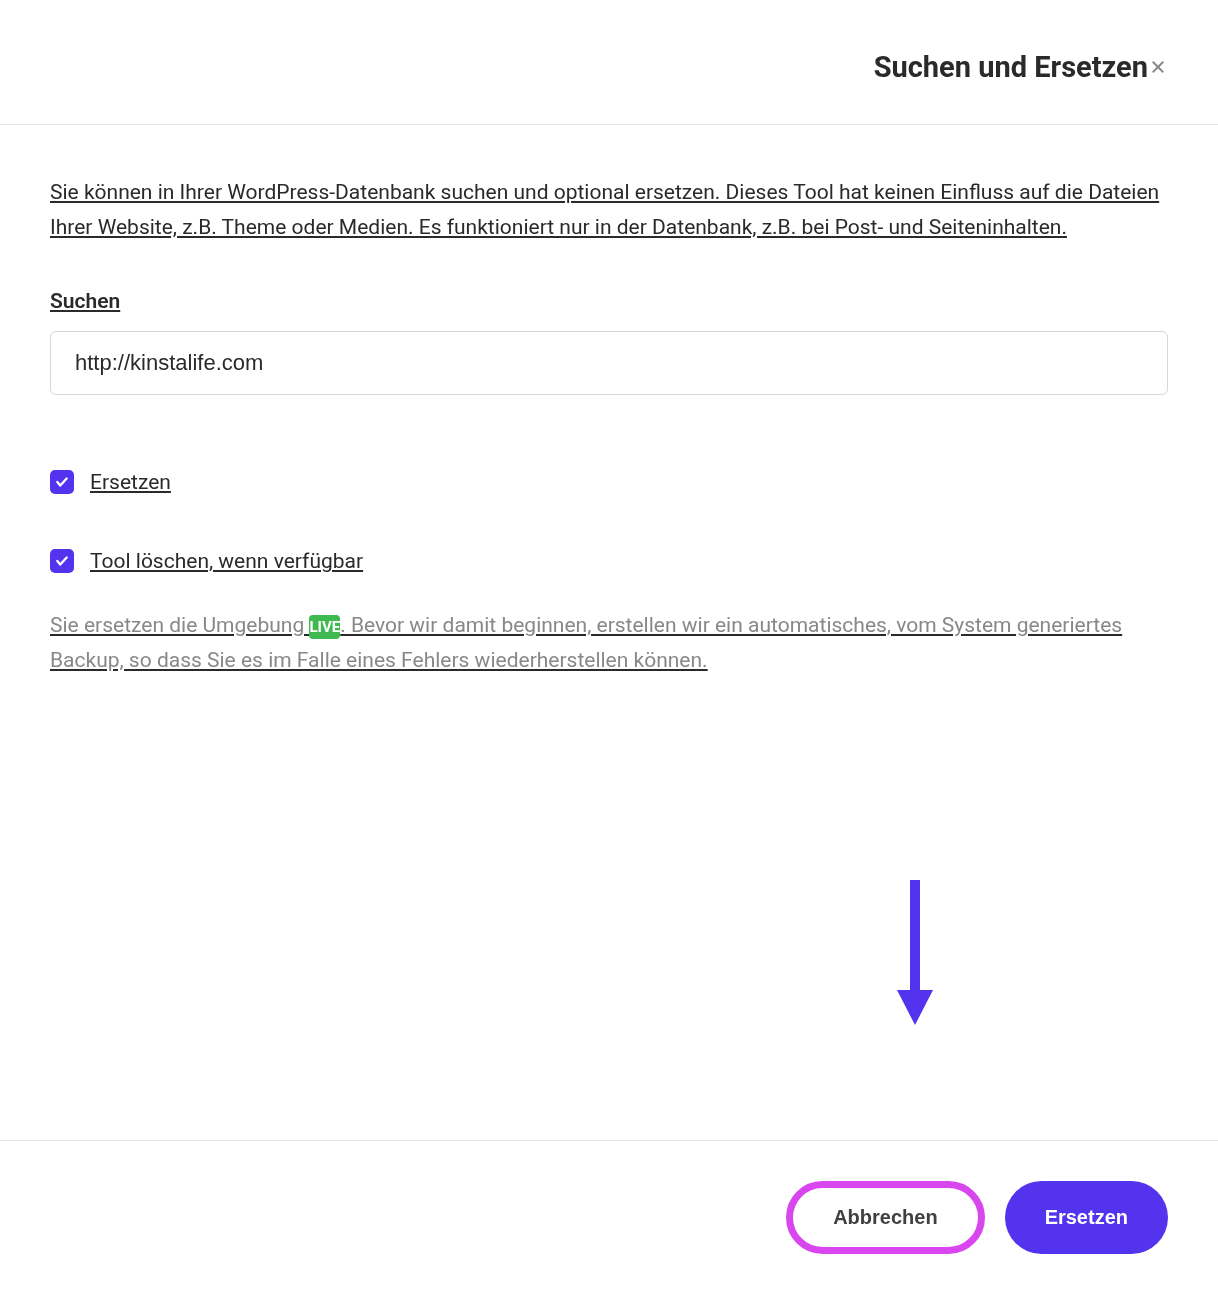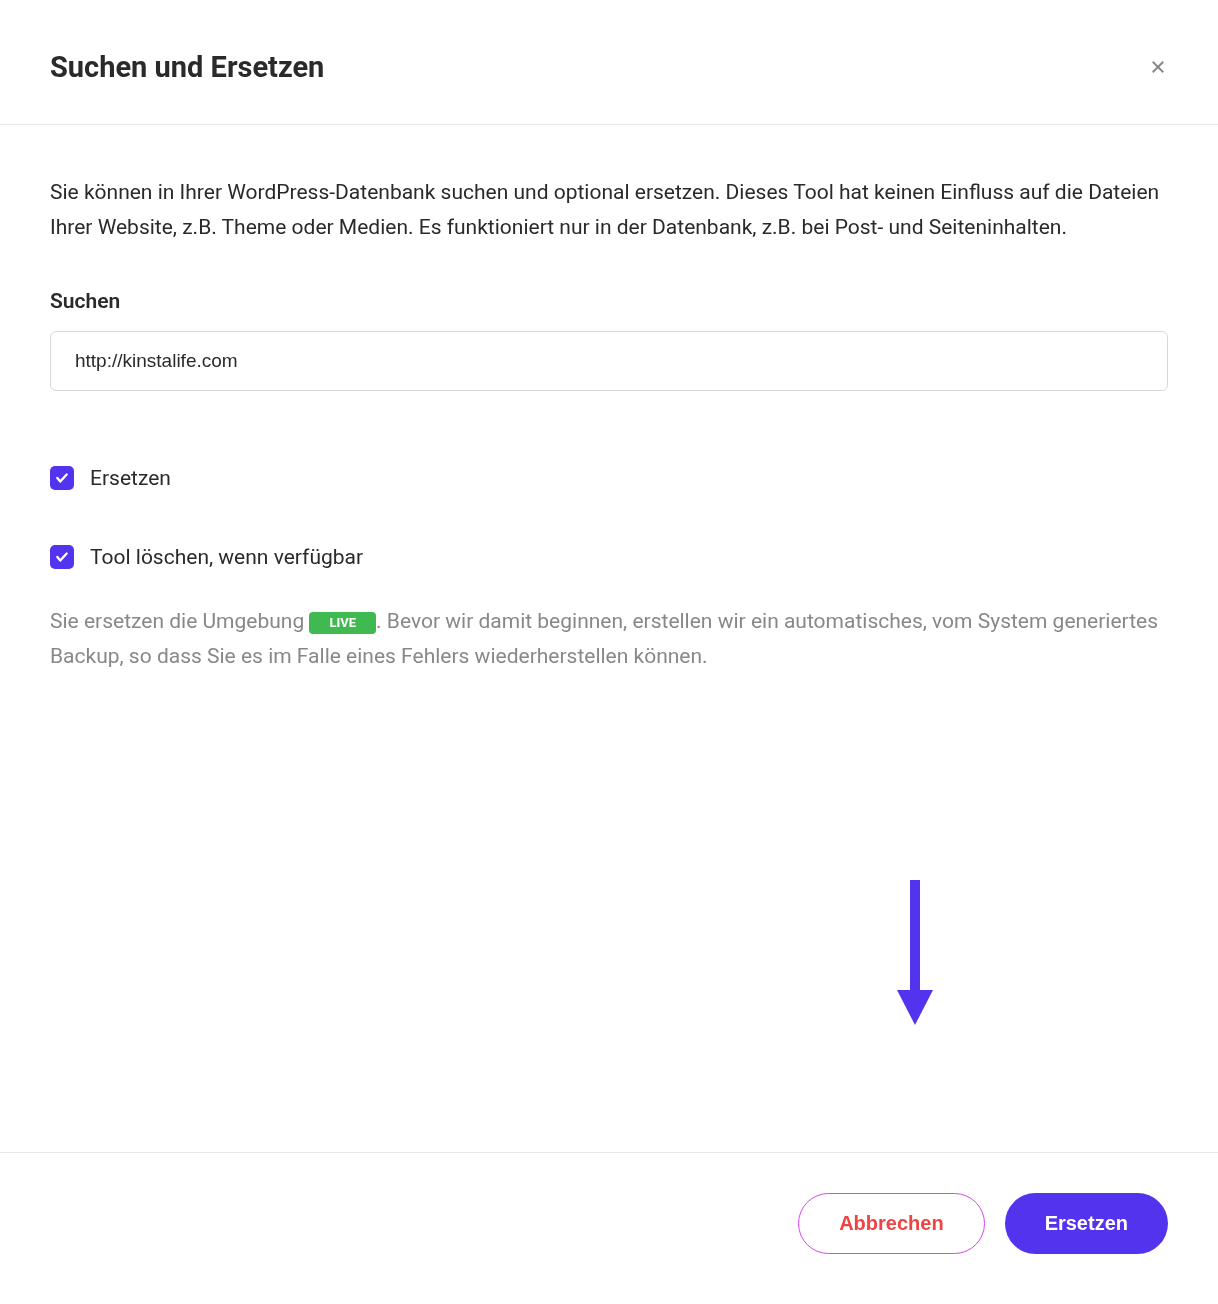"Suchen und Ersetzen" .modal-header { justify-content: space-between -> flex-end }
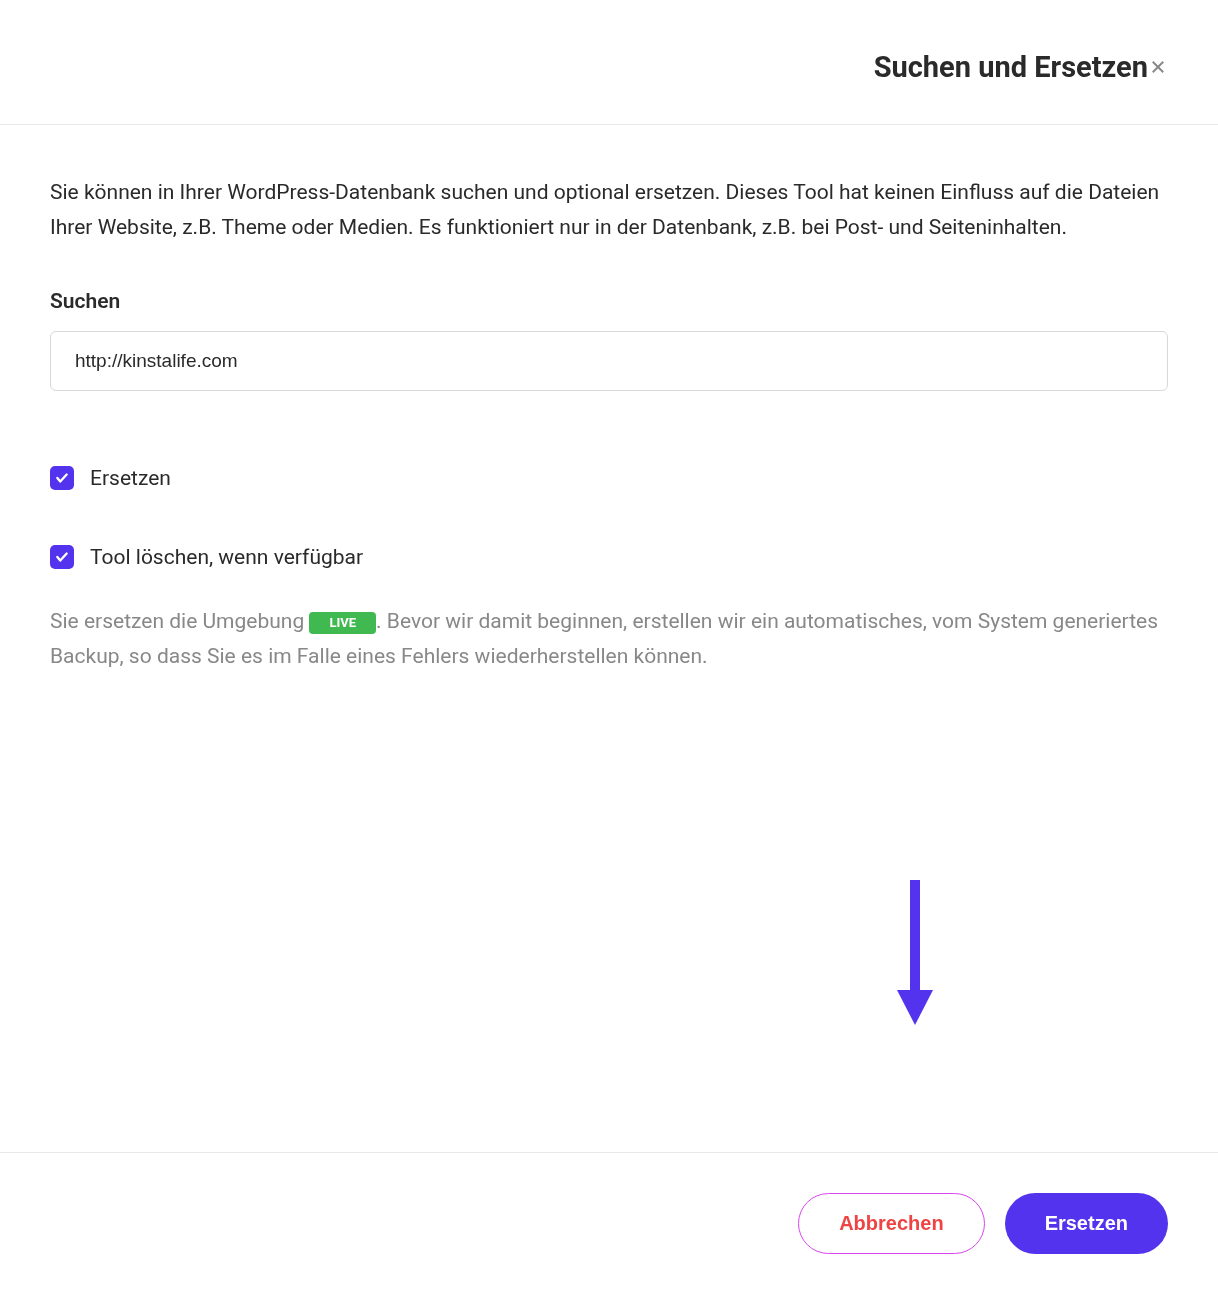"Sie können in Ihrer WordPress-Datenbank" .modal-body { text-decoration: none -> underline }
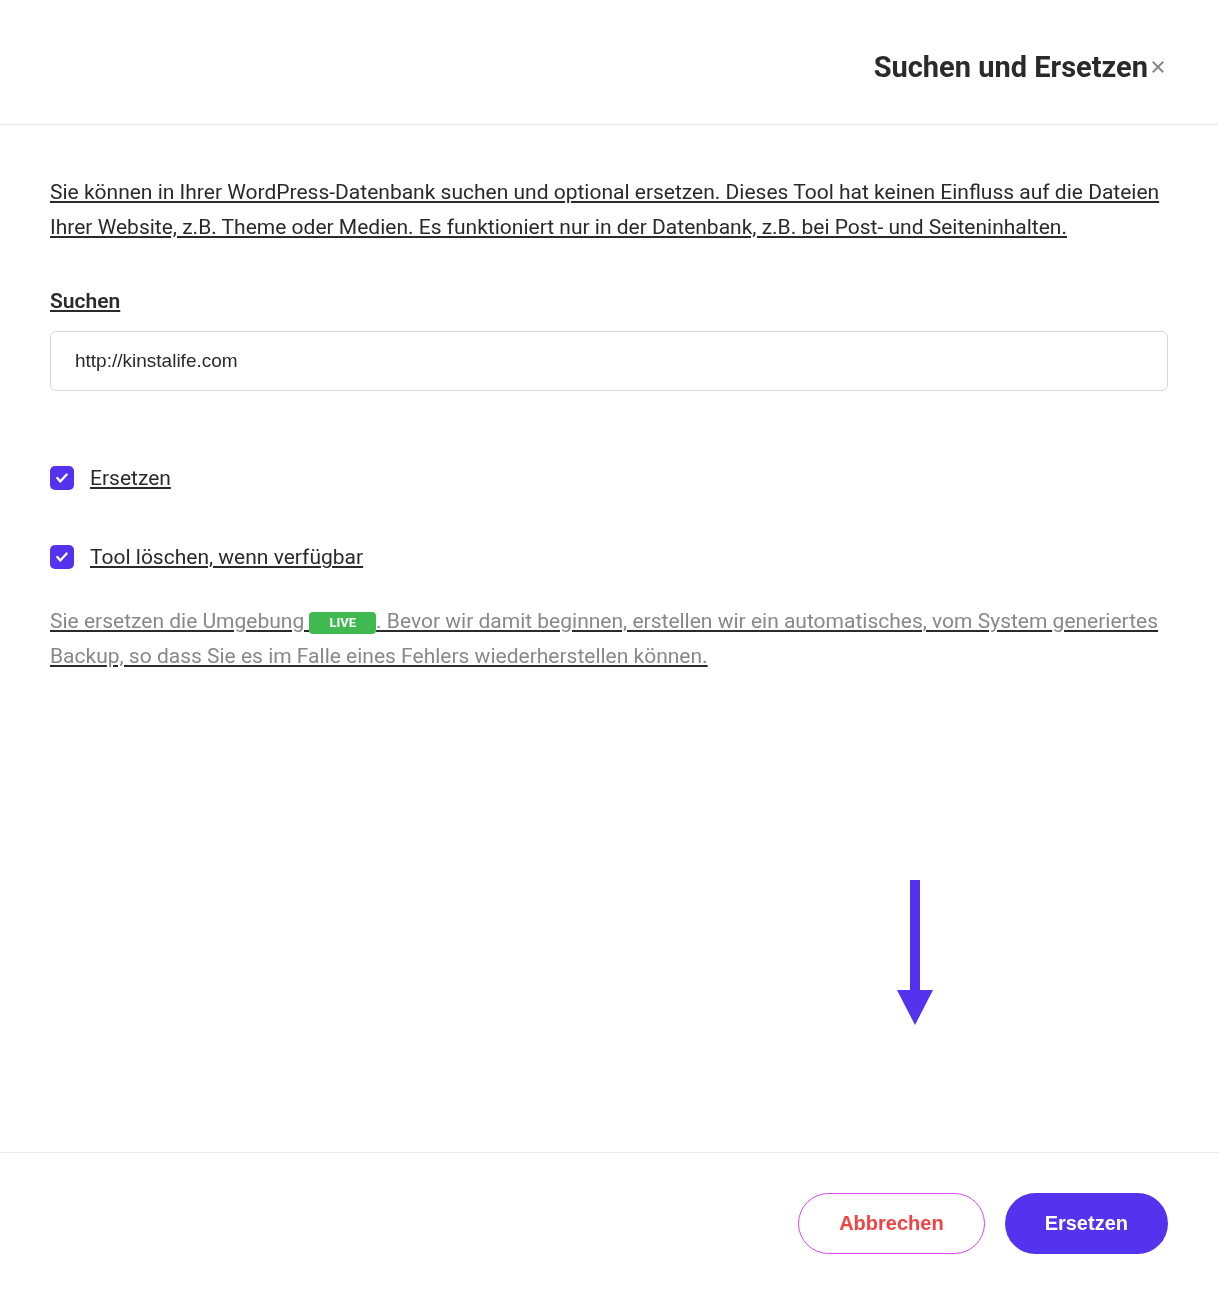"http://kinstalife.com" .form-input { font-size: 19px -> 22px }
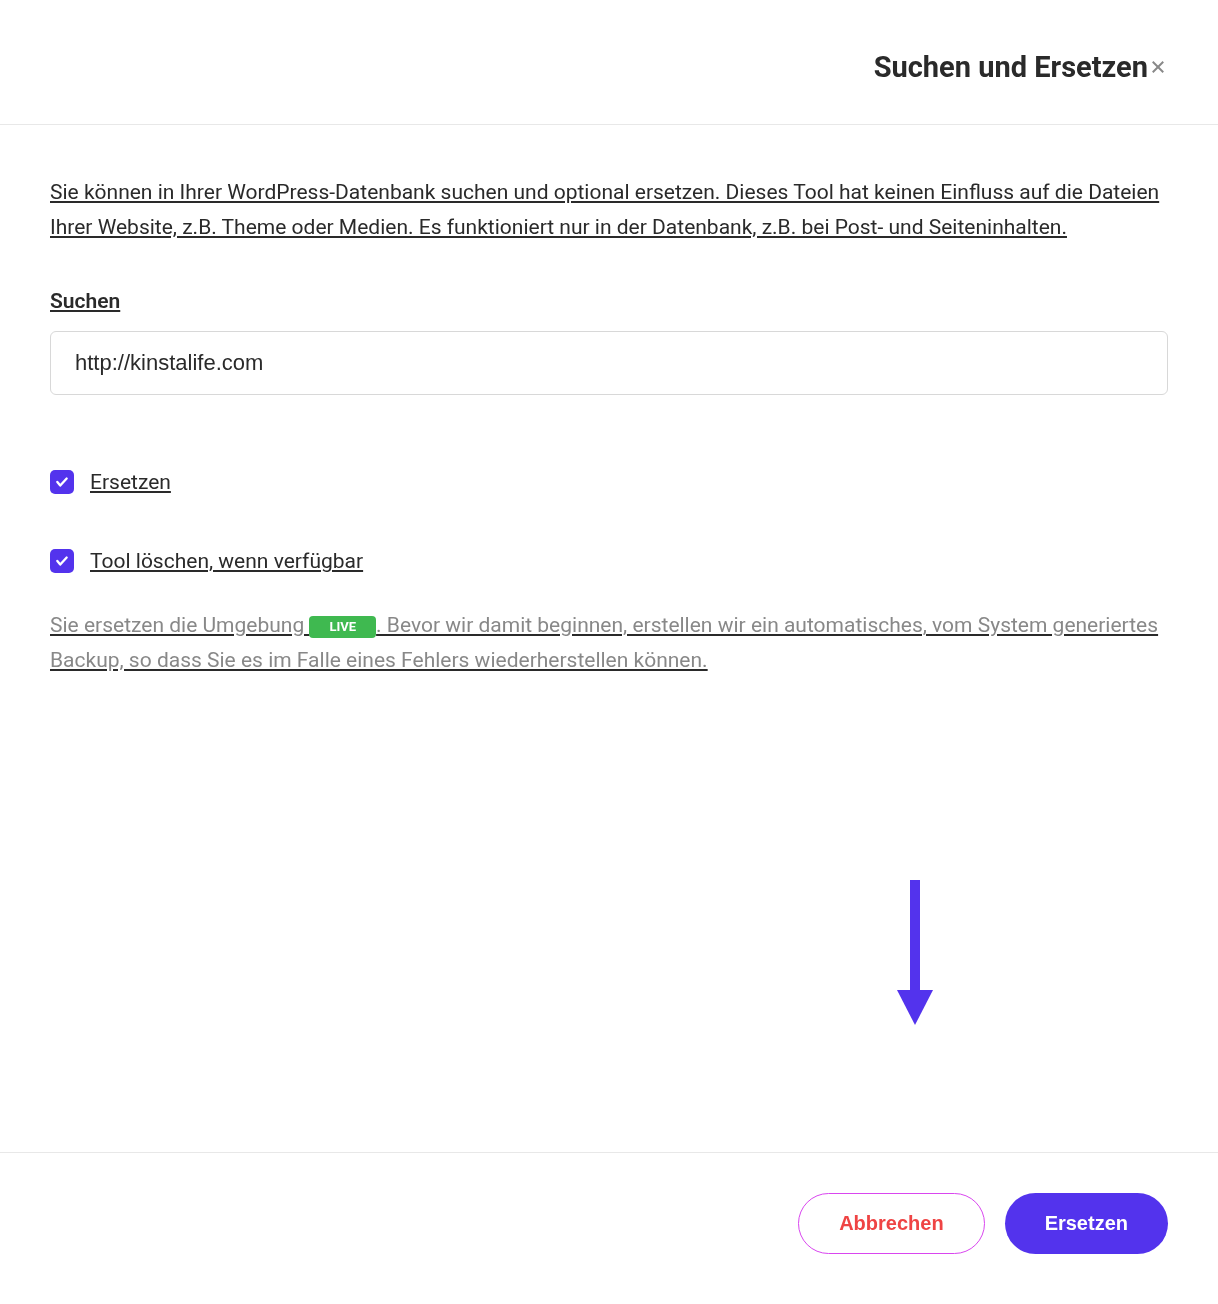"LIVE" .live-badge { font-size: 13px -> 15px; padding: 3px 20px -> 3px 0 }
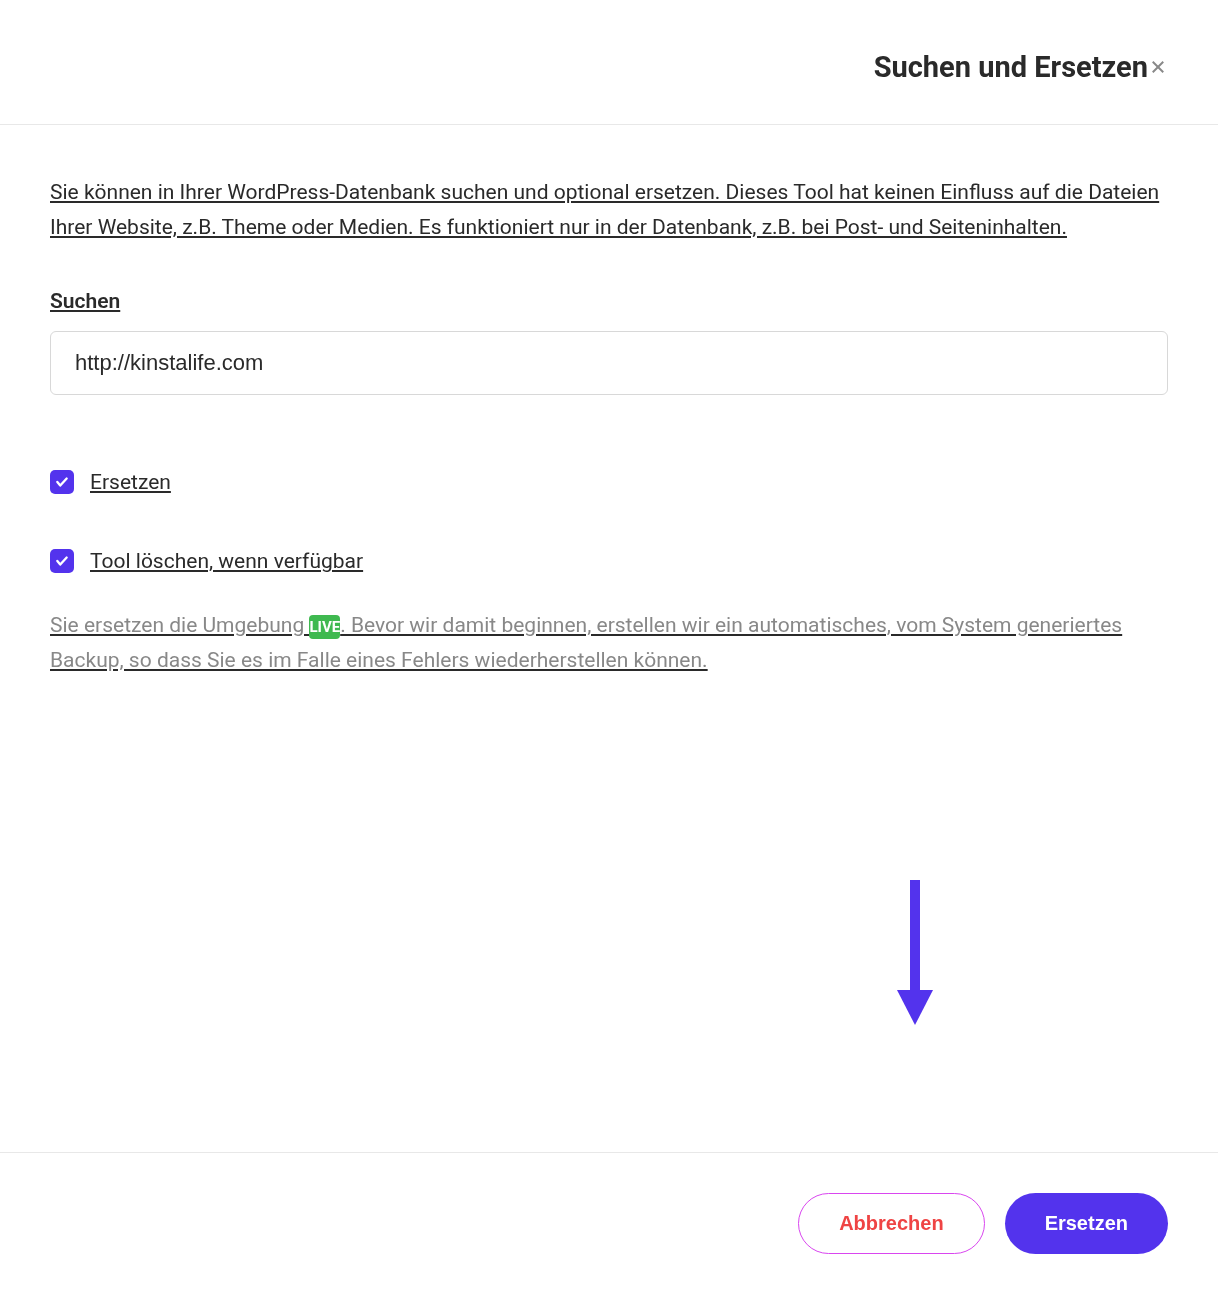"Abbrechen" .btn-secondary { border: 1px solid #d946ef -> 7px solid #d946ef; color: #ef4444 -> #404040 }
